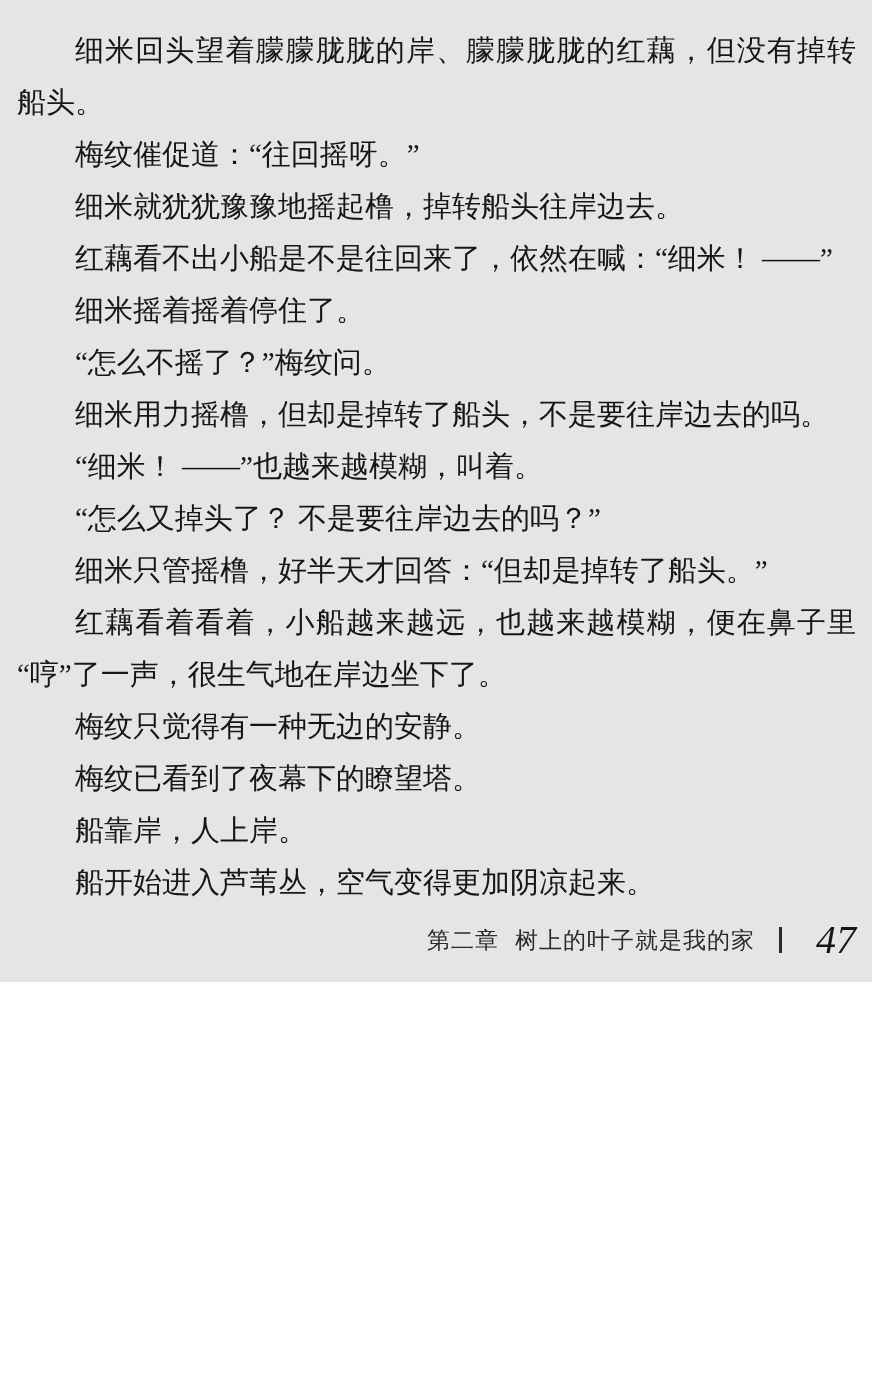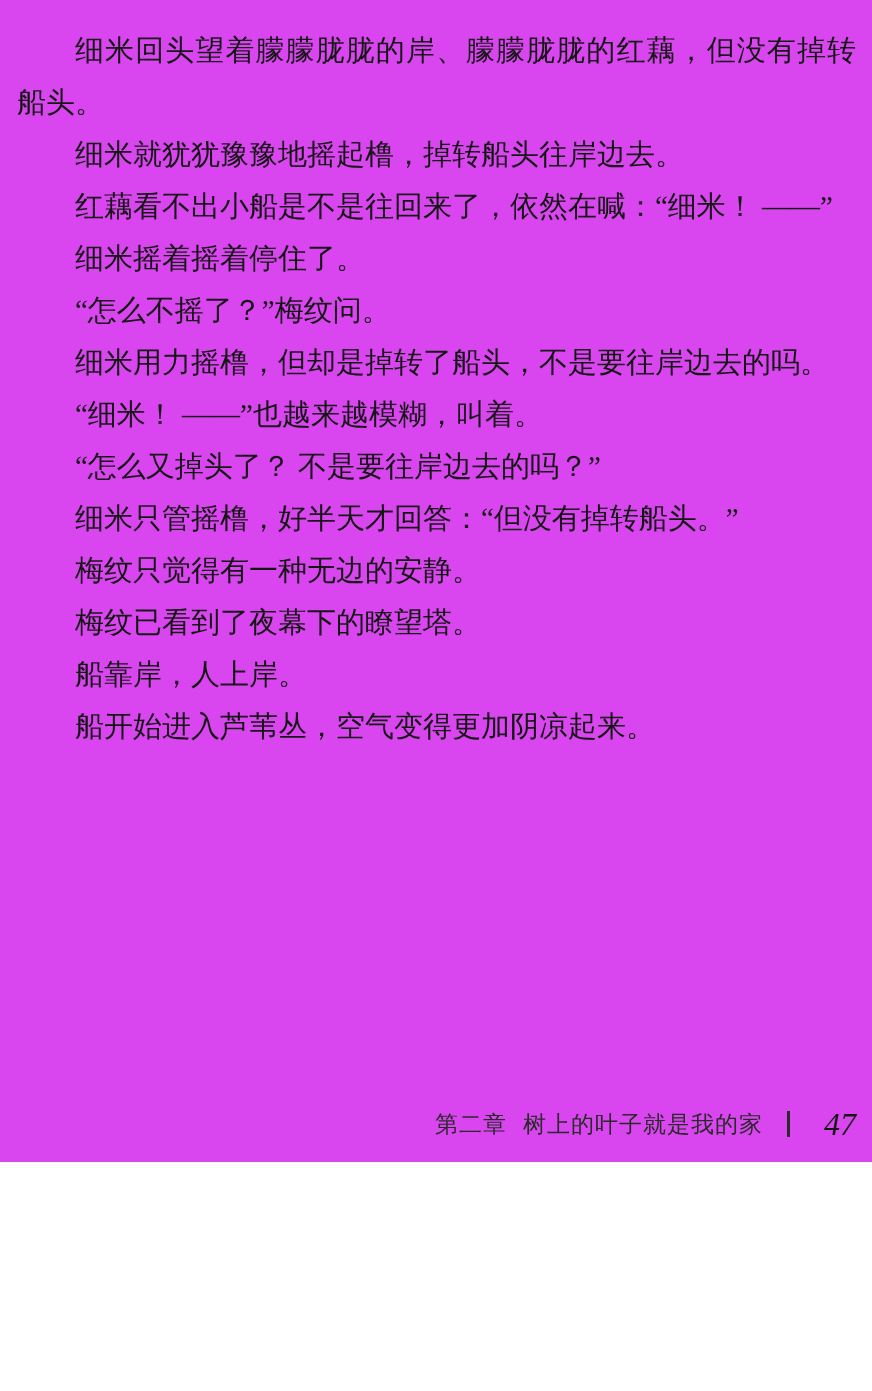"细米回头望着朦朦胧胧的岸、朦朦胧胧的红藕，但没有掉转船头。" .page { background: #d946ef -> #e5e5e5; height: 1162px -> 982px }
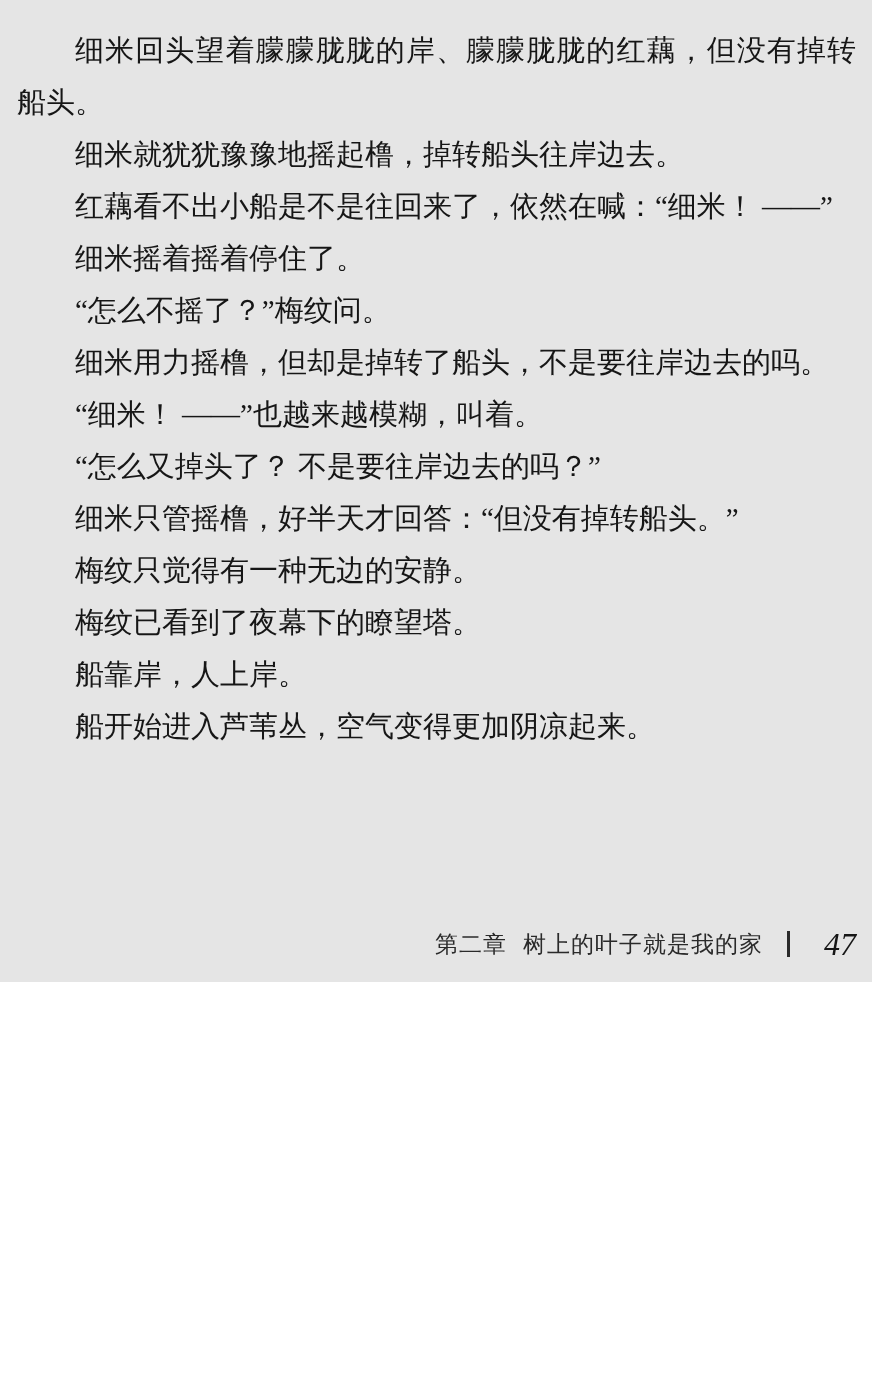"梅纹催促道：“往回摇呀。”" p { html: none -> <p>梅纹催促道：“往回摇呀。”</p> }
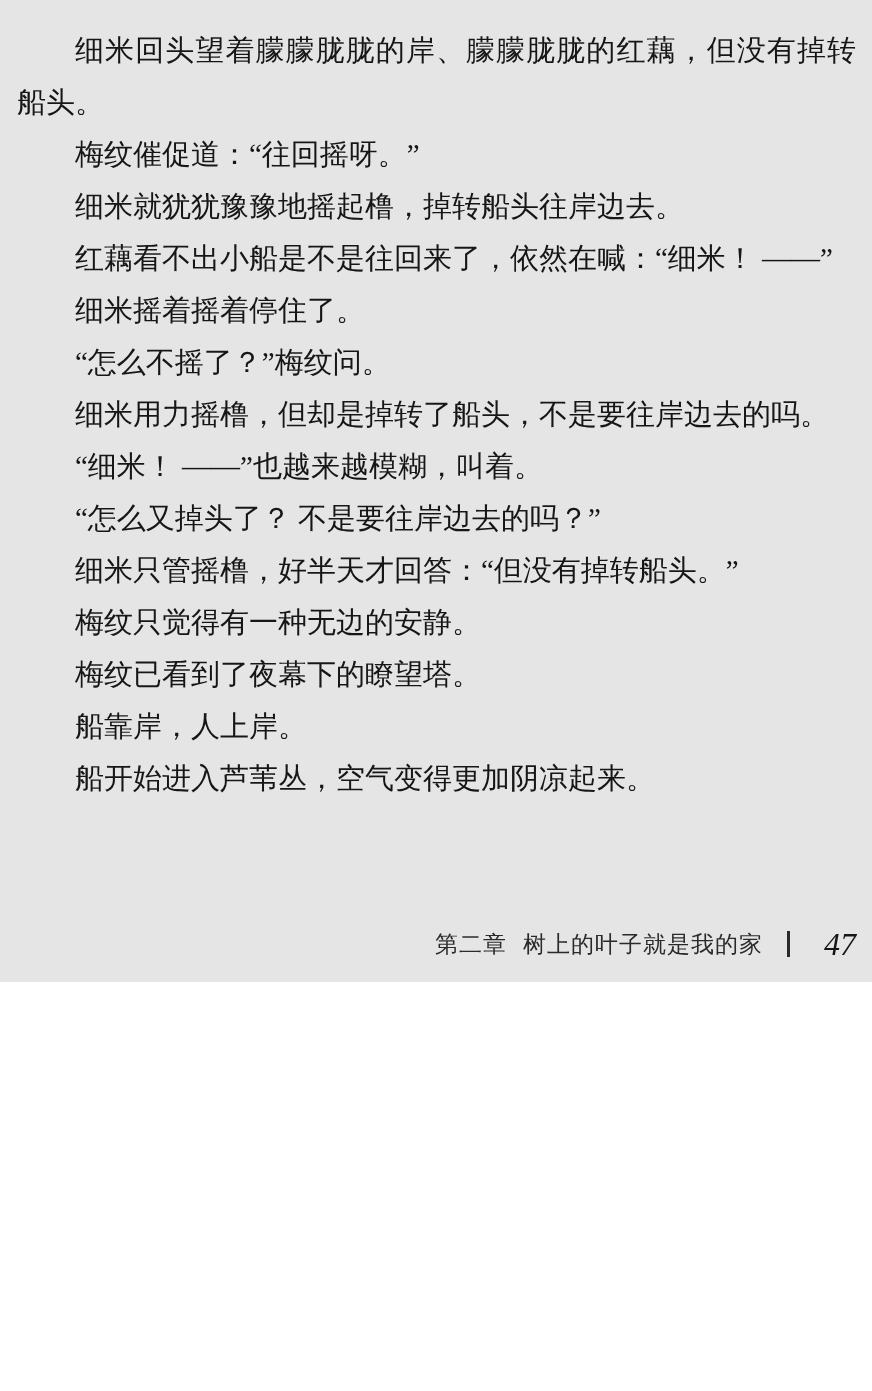"细米只管摇橹，好半天才回答：“但没有掉转船头。”" p { text: 没有掉转 -> 却是掉转了 }
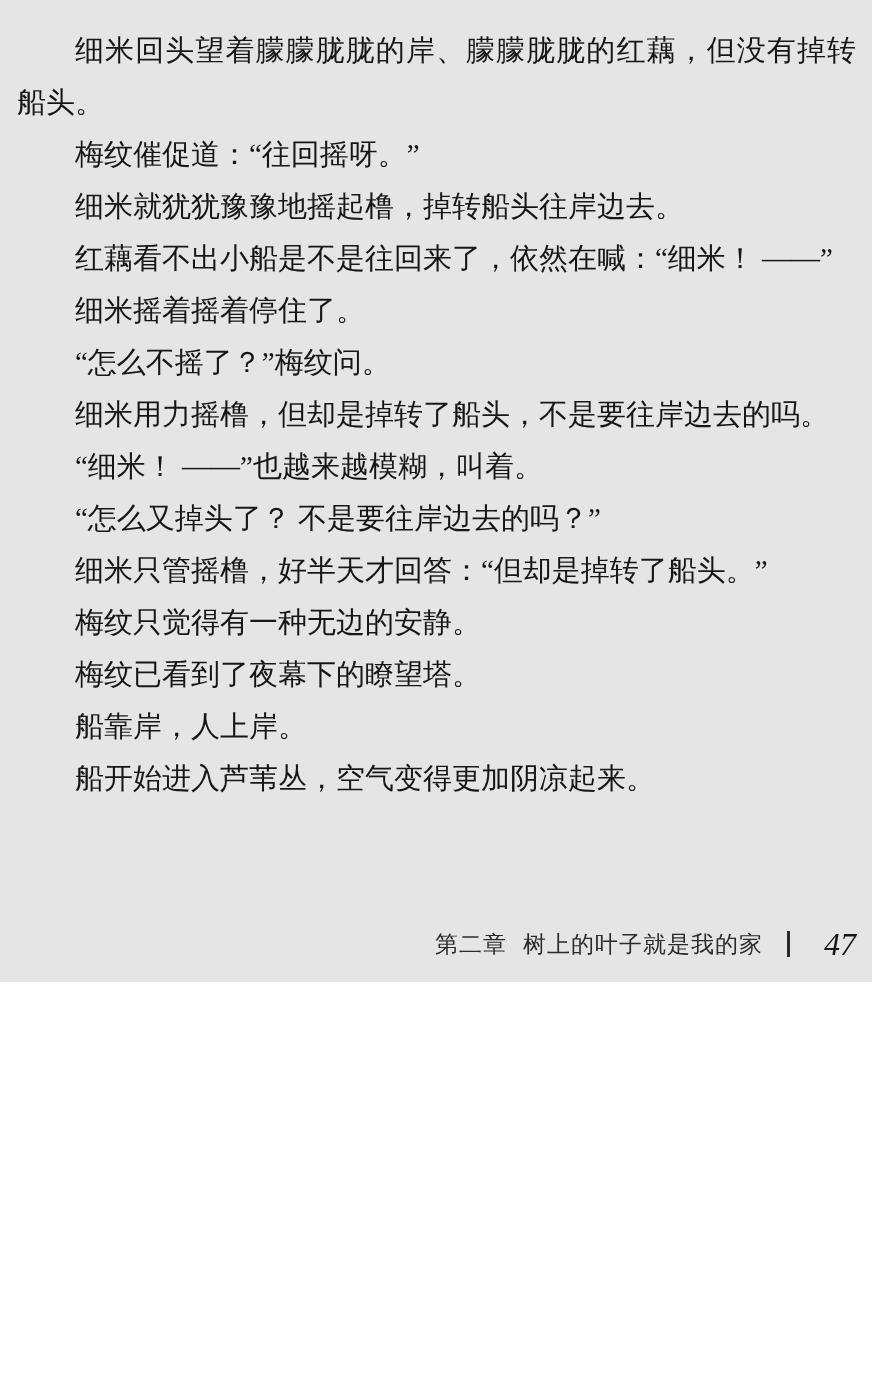"红藕看着看着，小船越来越远，也越来越模糊，便在鼻子里“哼”了一声，很生气地在岸边" p { html: none -> <p>红藕看着看着，小船越来越远，也越来越模糊，便在鼻子里“哼”了一声，很生气地在岸边坐下了。</p> }
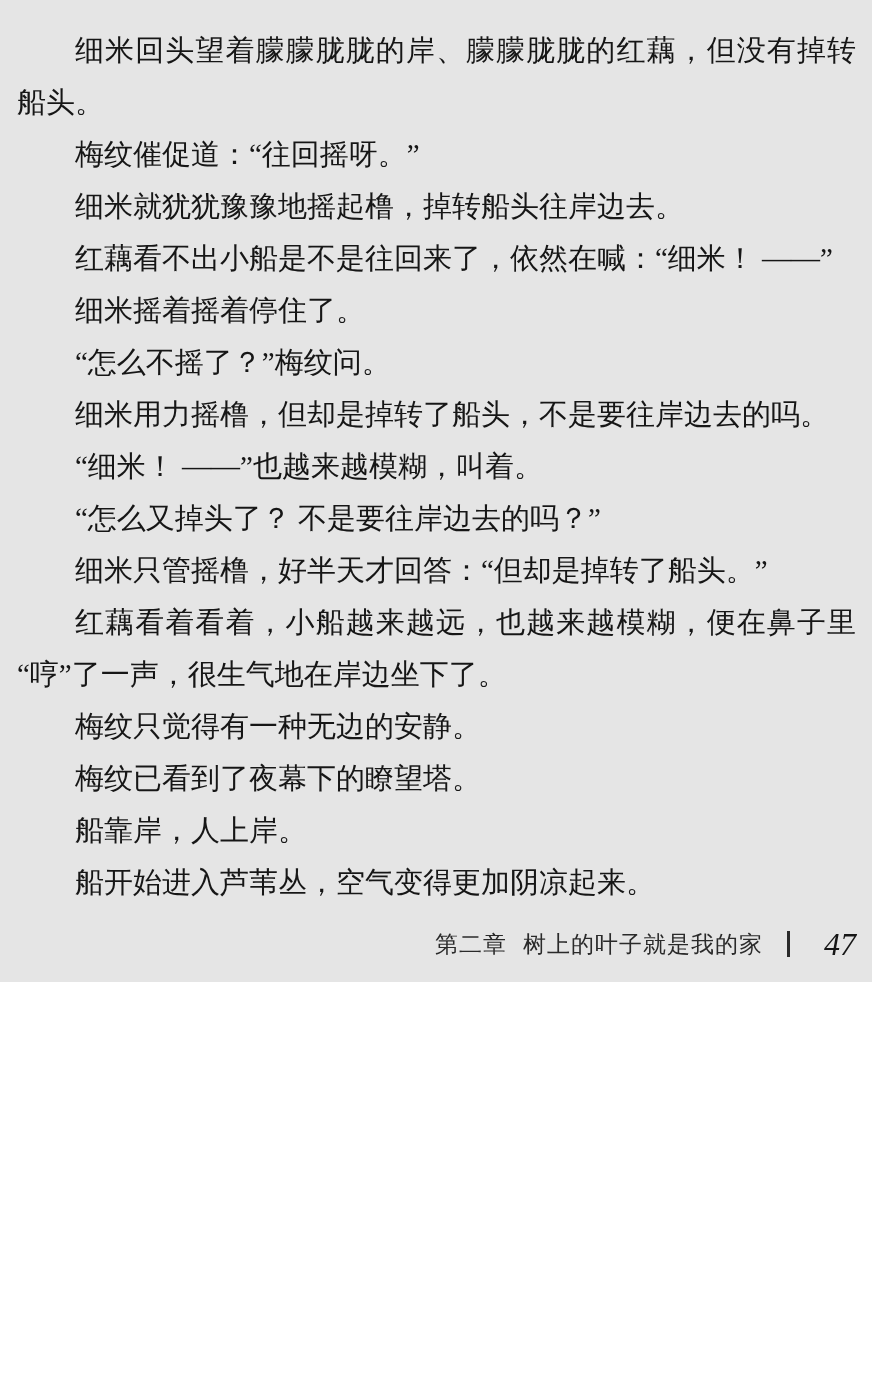"47" .footer-pagenum { font-size: 32px -> 40px }
